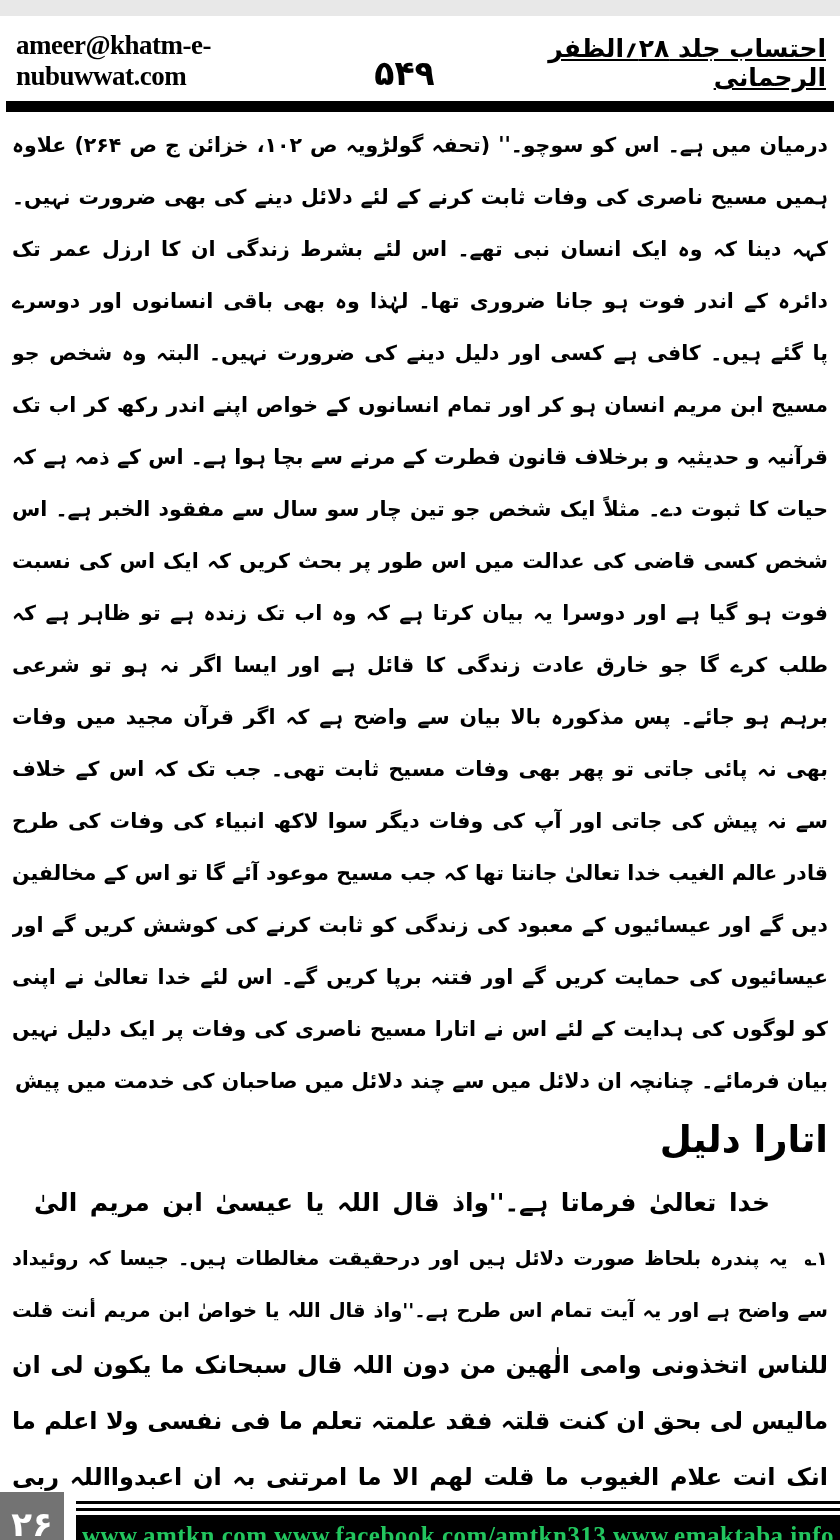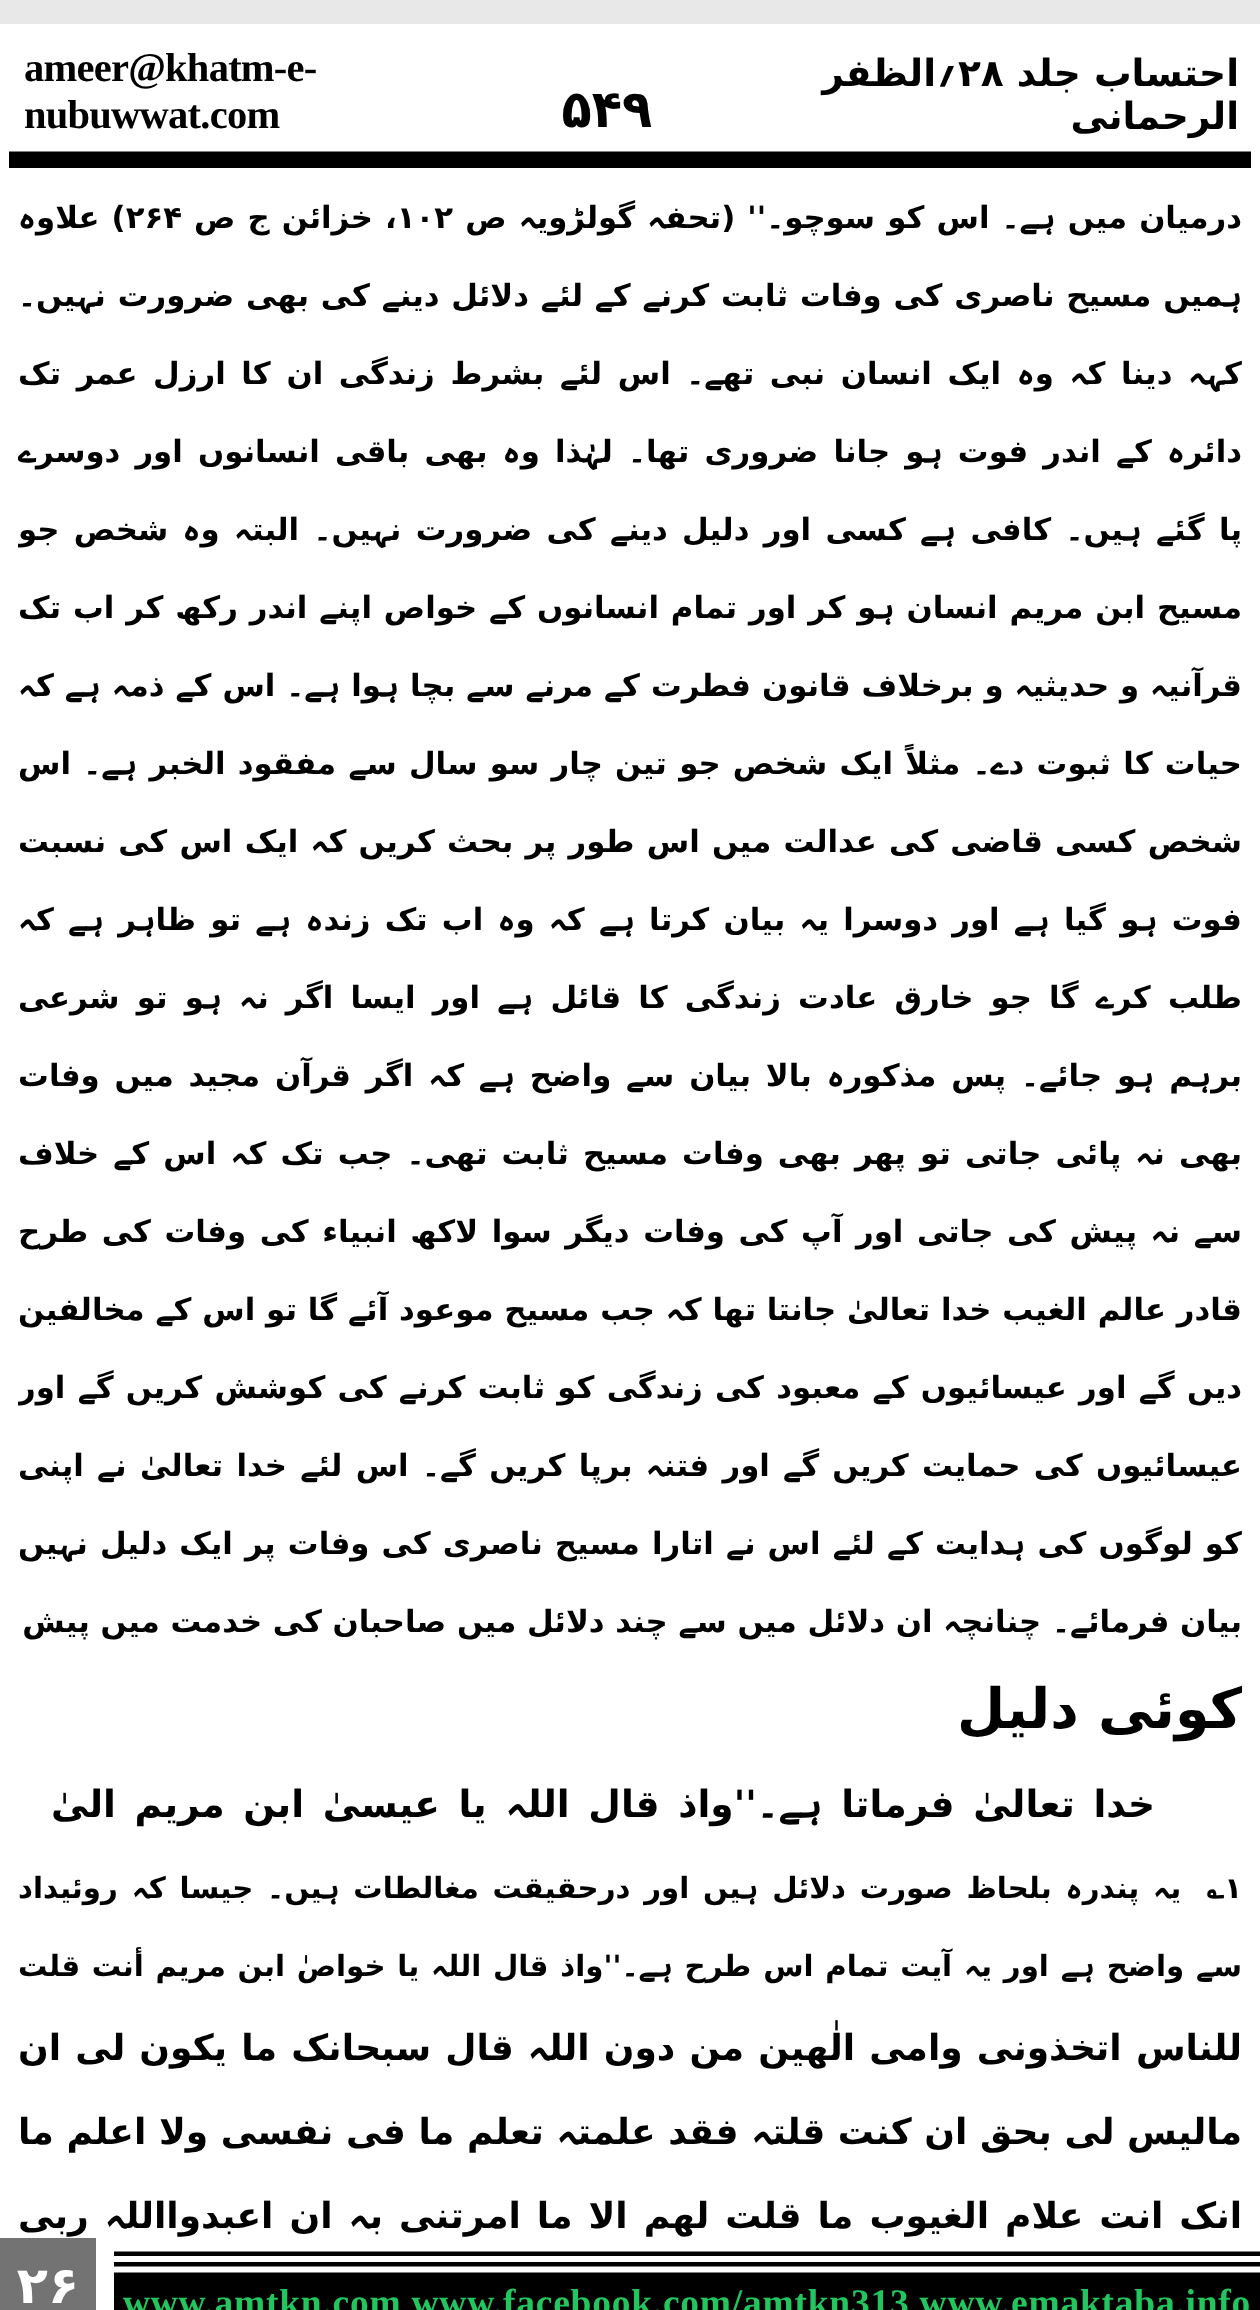"احتساب جلد ۲۸؍الظفر الرحمانی" .hdr-title { text-decoration: none -> underline }
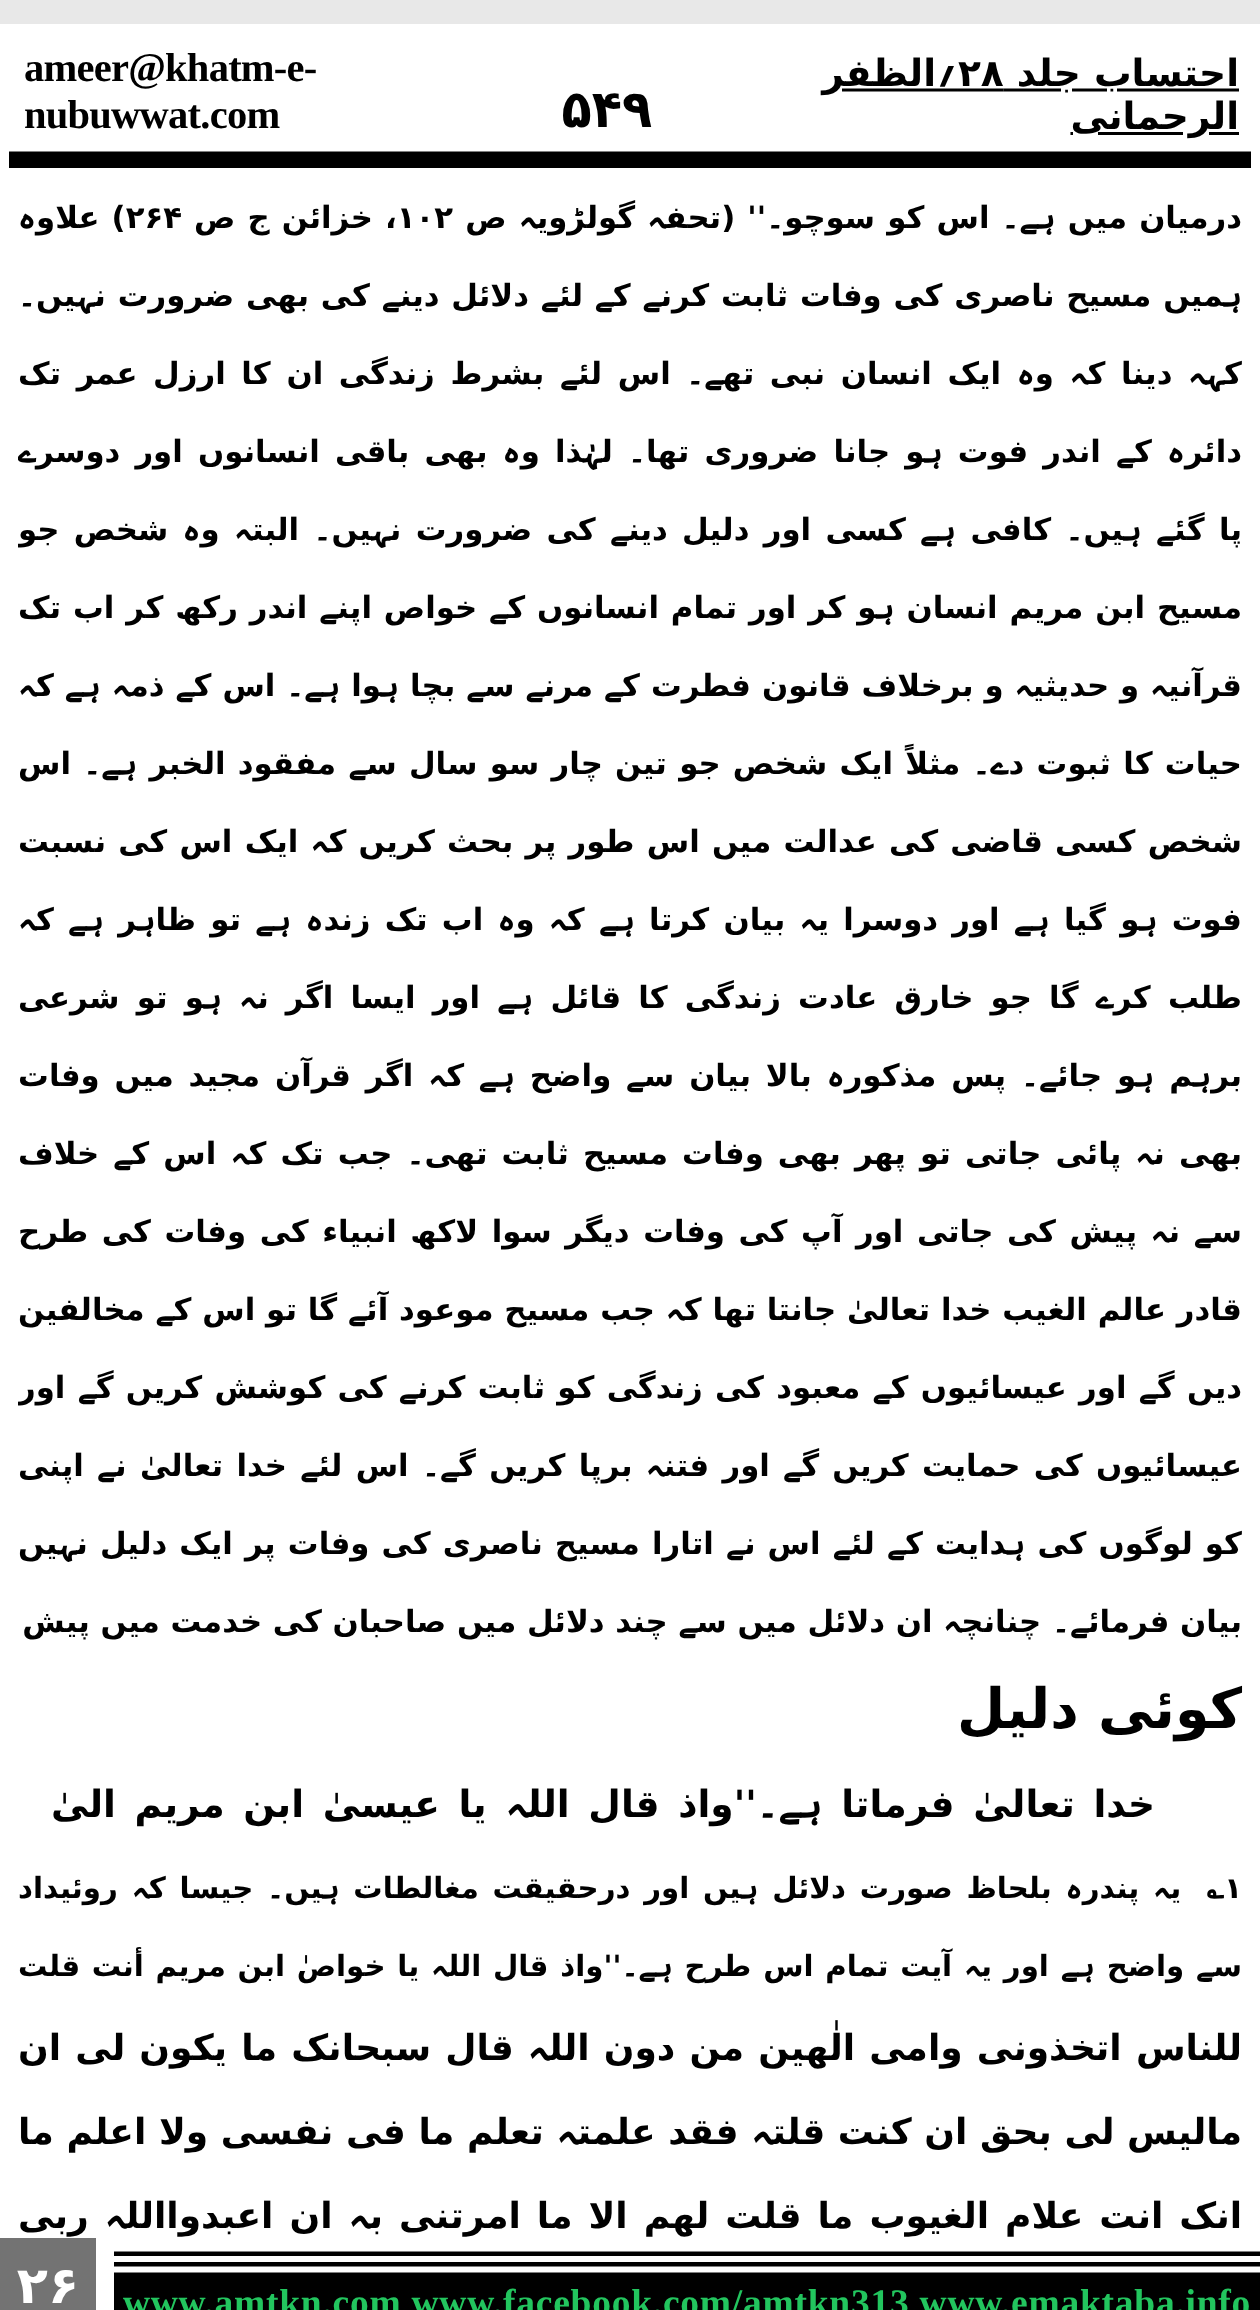"کوئی دلیل" span.heading-inner { text: کوئی -> اتارا }
